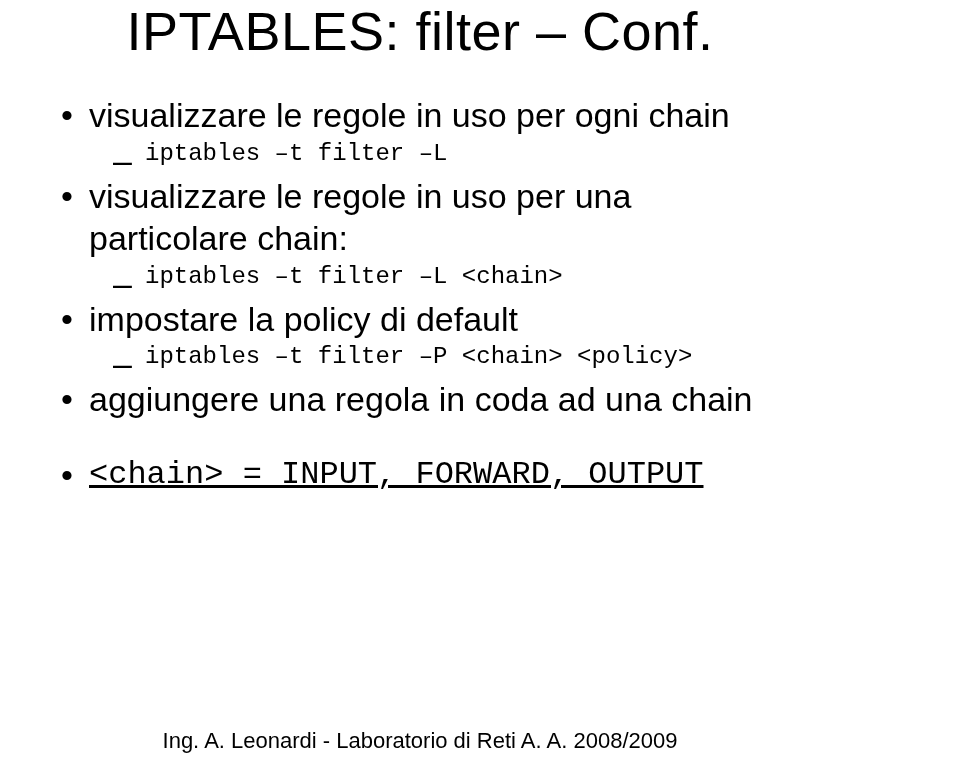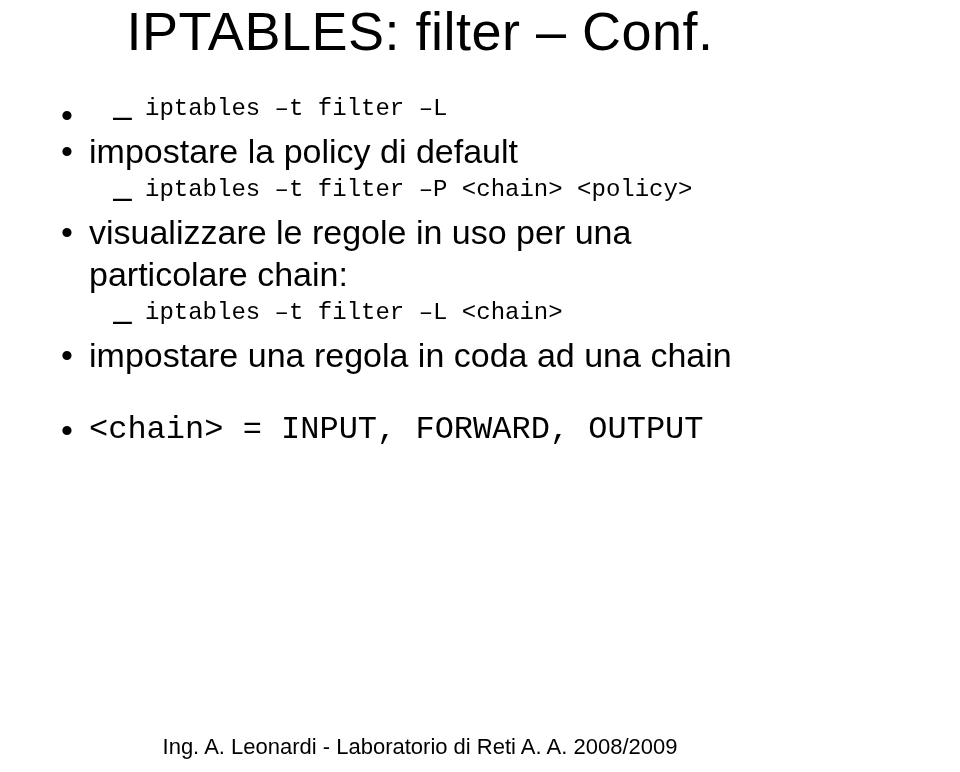"visualizzare le regole in uso per ogni" span { html: none -> <span>visualizzare le regole in uso per ogni chain</span> }
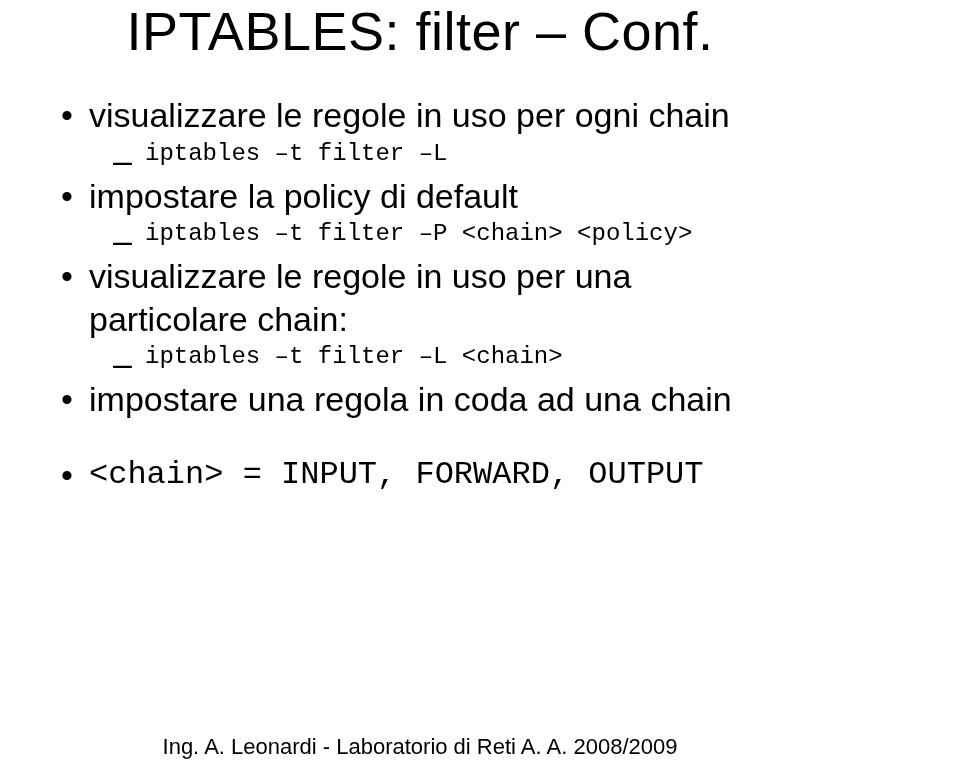"impostare la policy di default" li { order: before "visualizzare le regole in uso per una" -> after "visualizzare le regole in uso per una" }
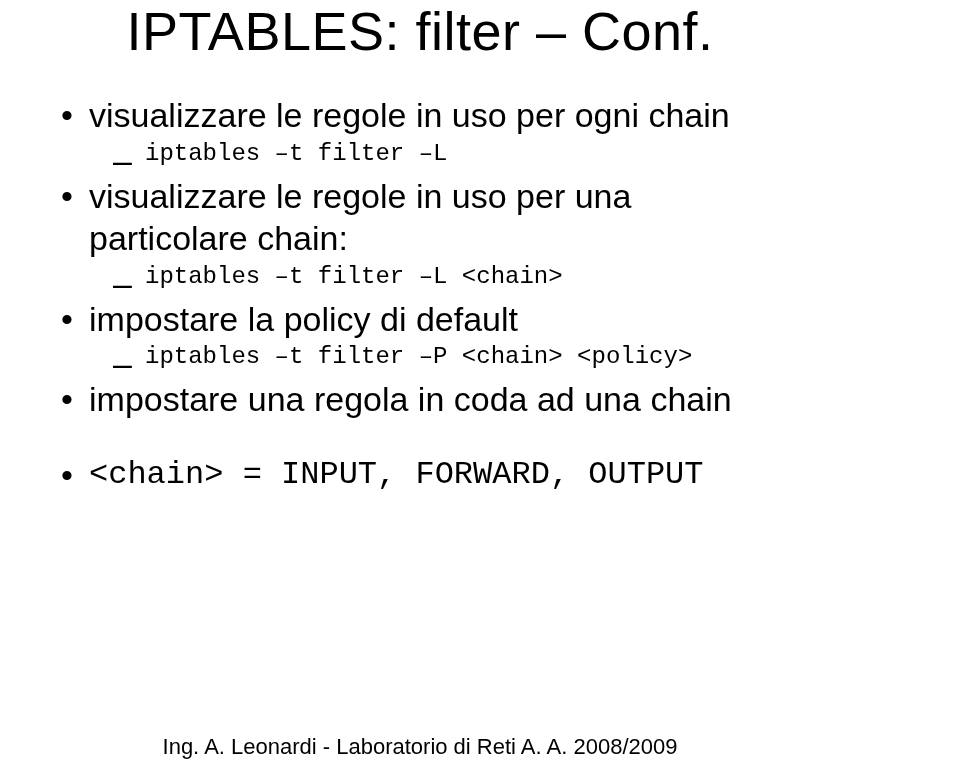"impostare una regola in coda" span { text: impostare -> aggiungere }
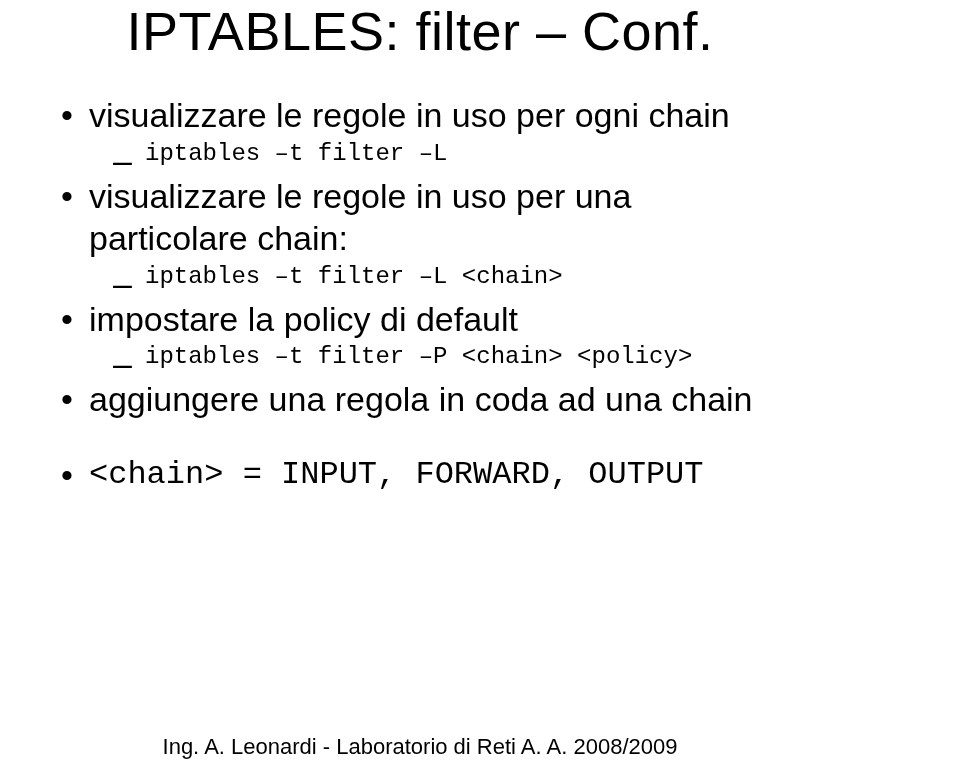"<chain> = INPUT, FORWARD, OUTPUT" ul.bottom { text-decoration: none -> underline }
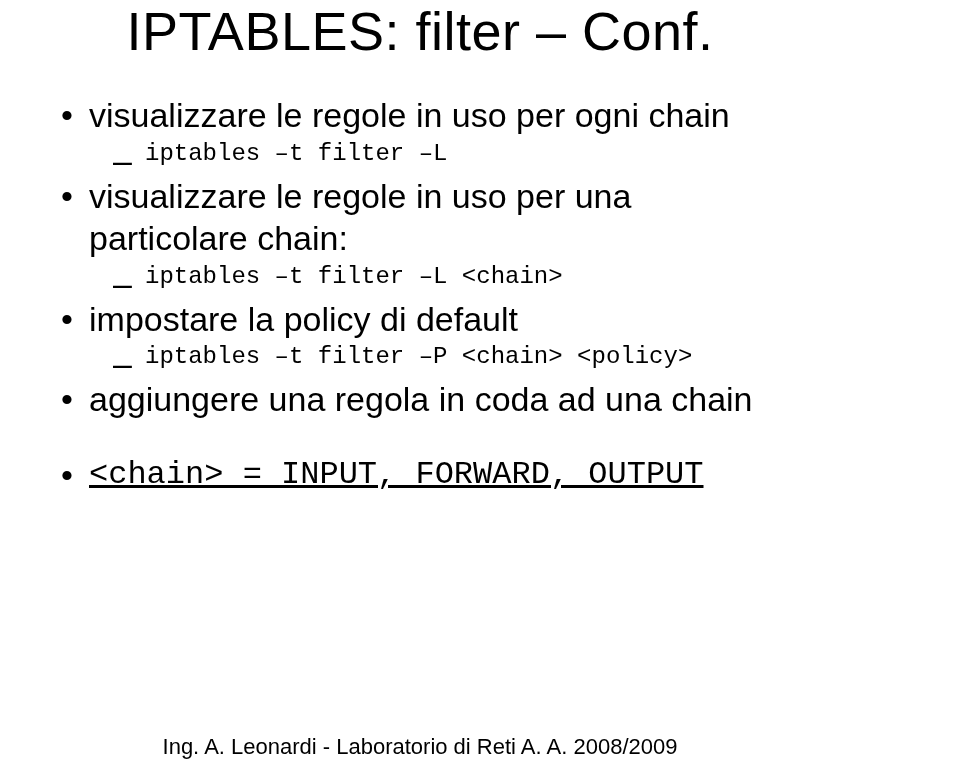"Ing. A. Leonardi - Laboratorio" .footer { bottom: 12px -> 18px }
